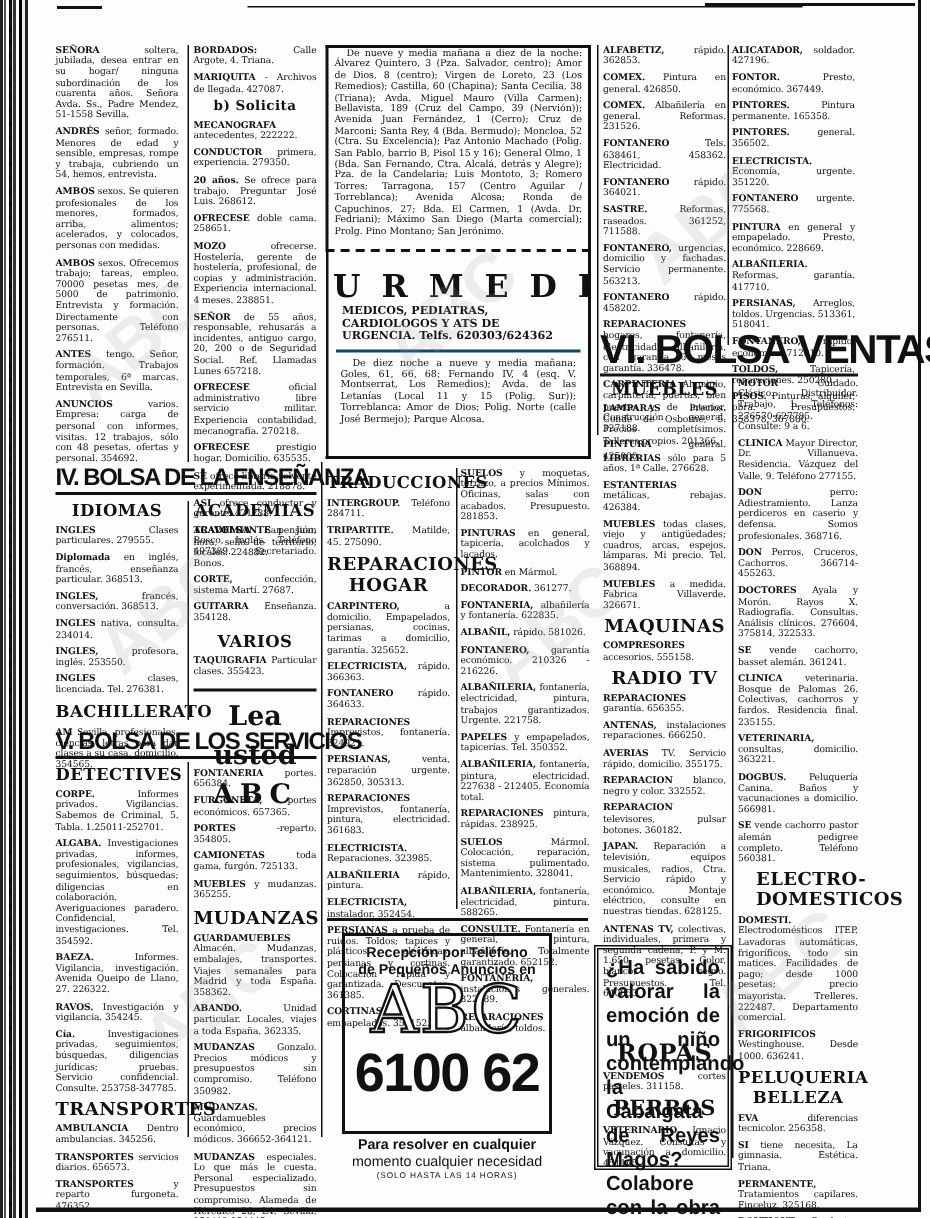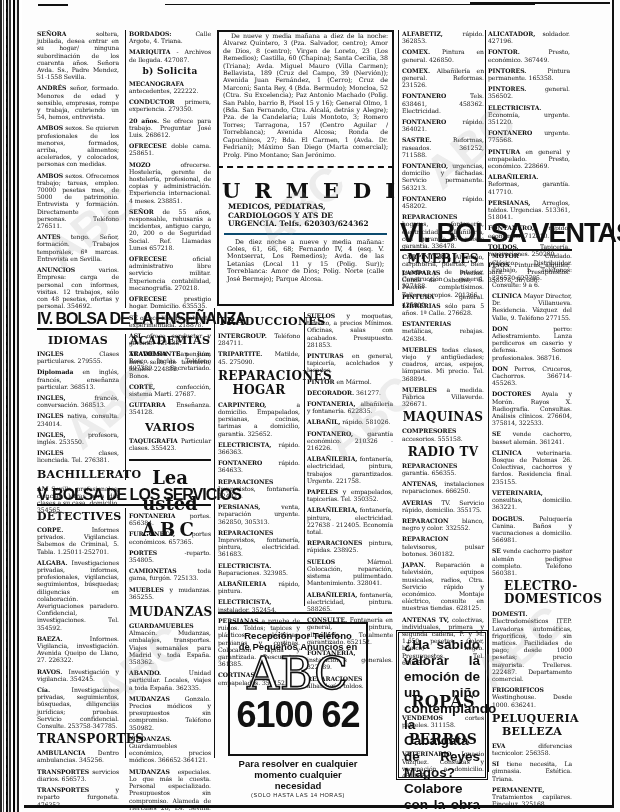"momento cualquier necesidad" div { font-weight: bold -> normal }
